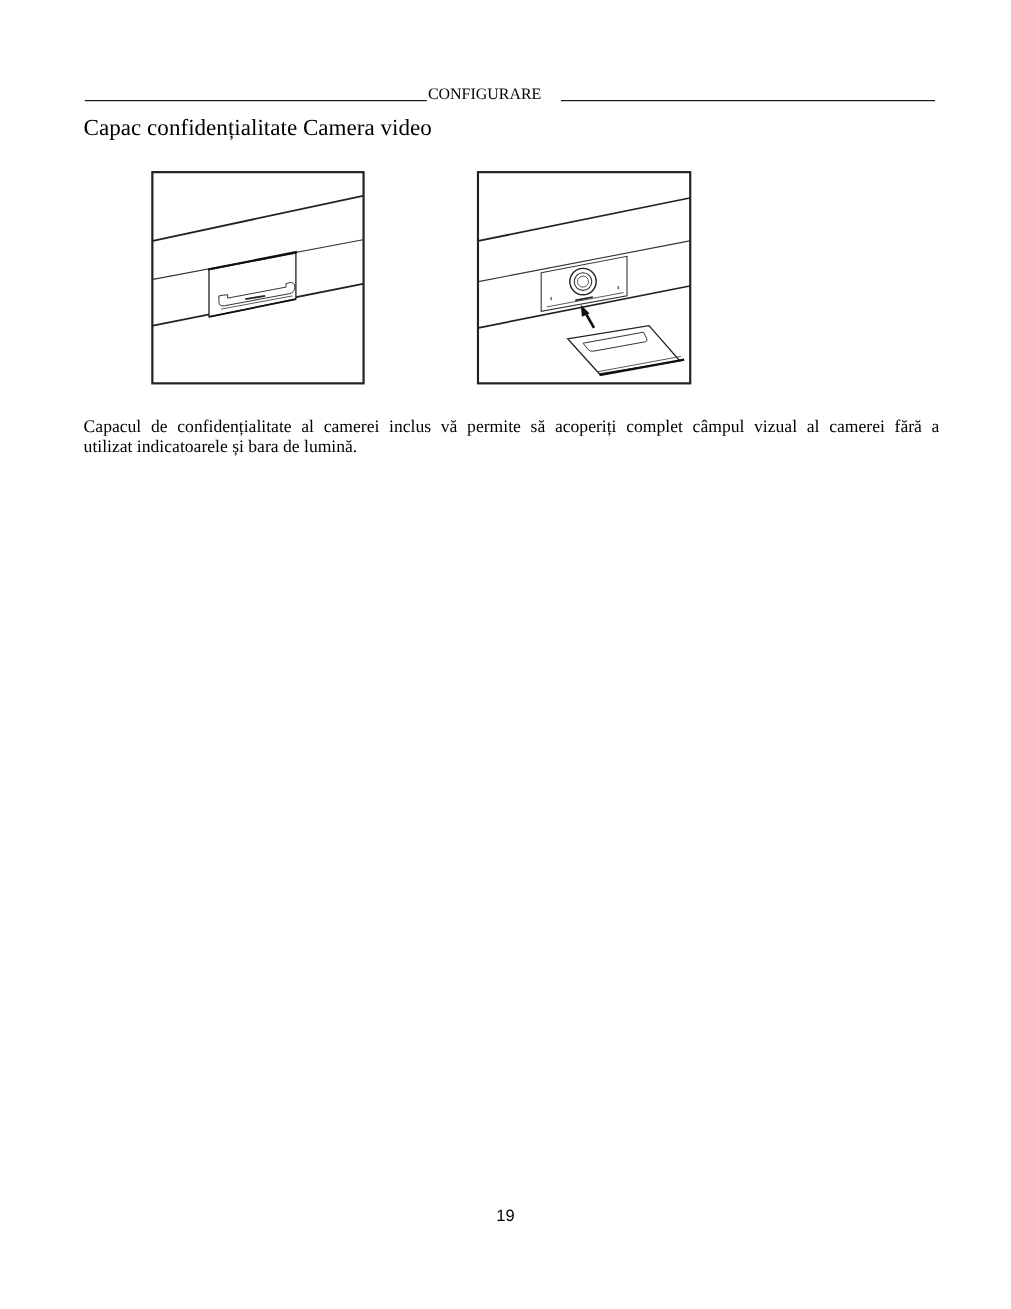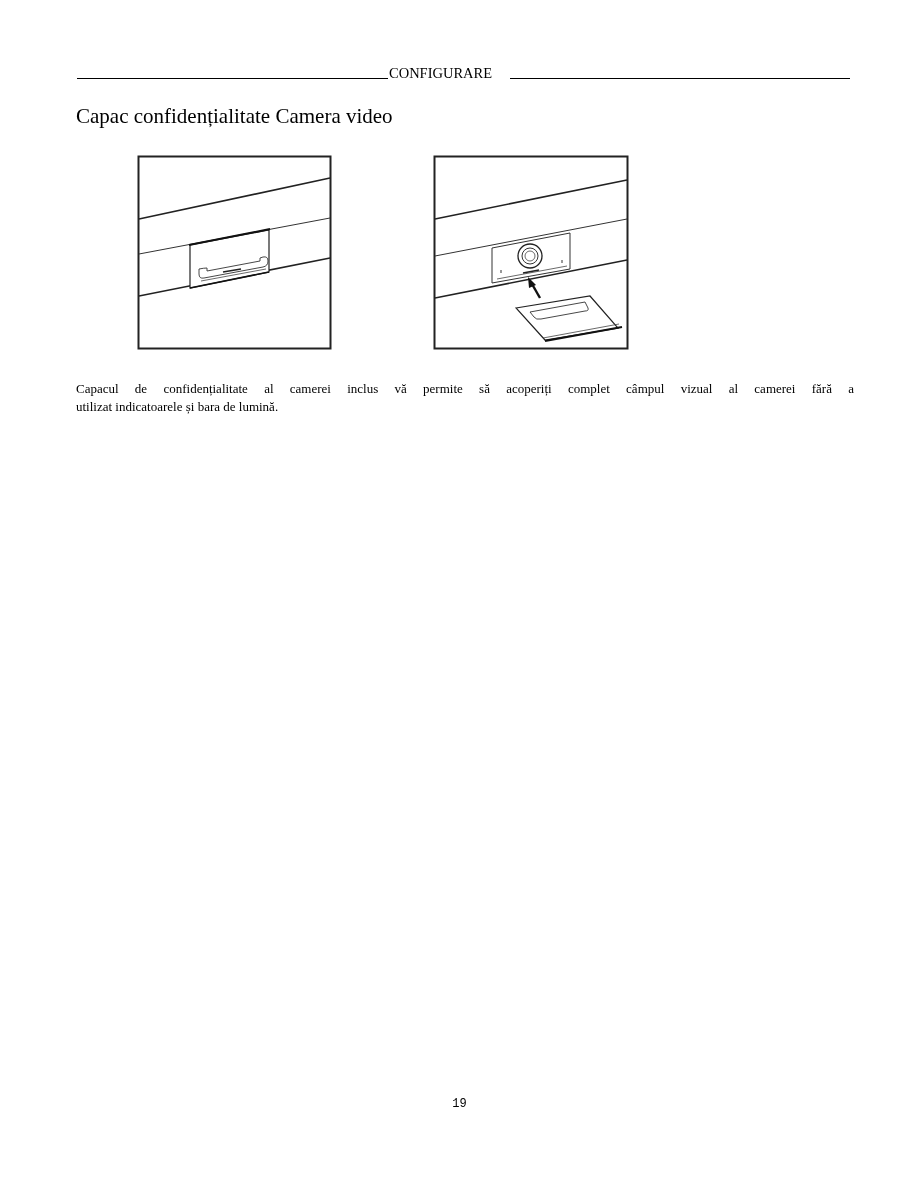"CONFIGURARE" .header-rule { top: 67px -> 80px }
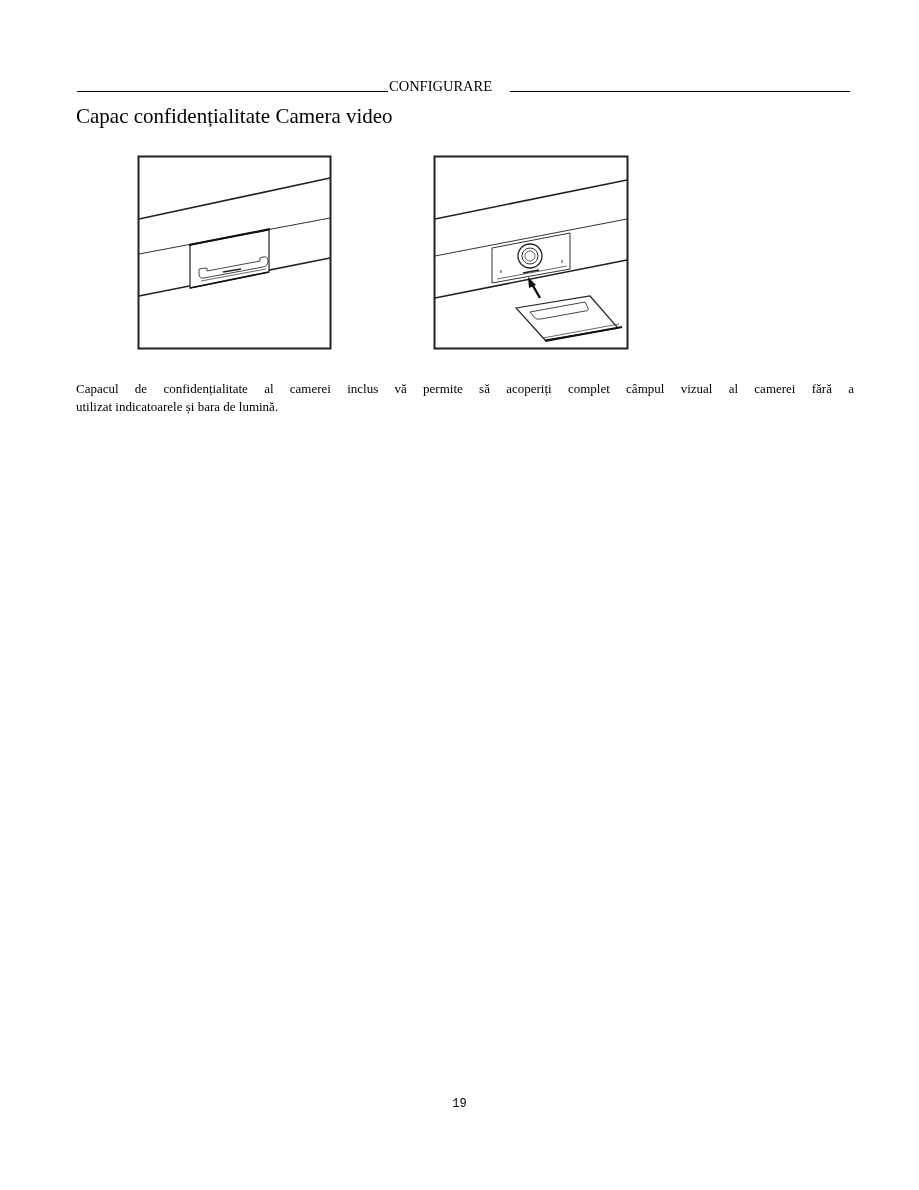"Capacul de confidențialitate al camerei" .para { font-size: 13px -> 16px }
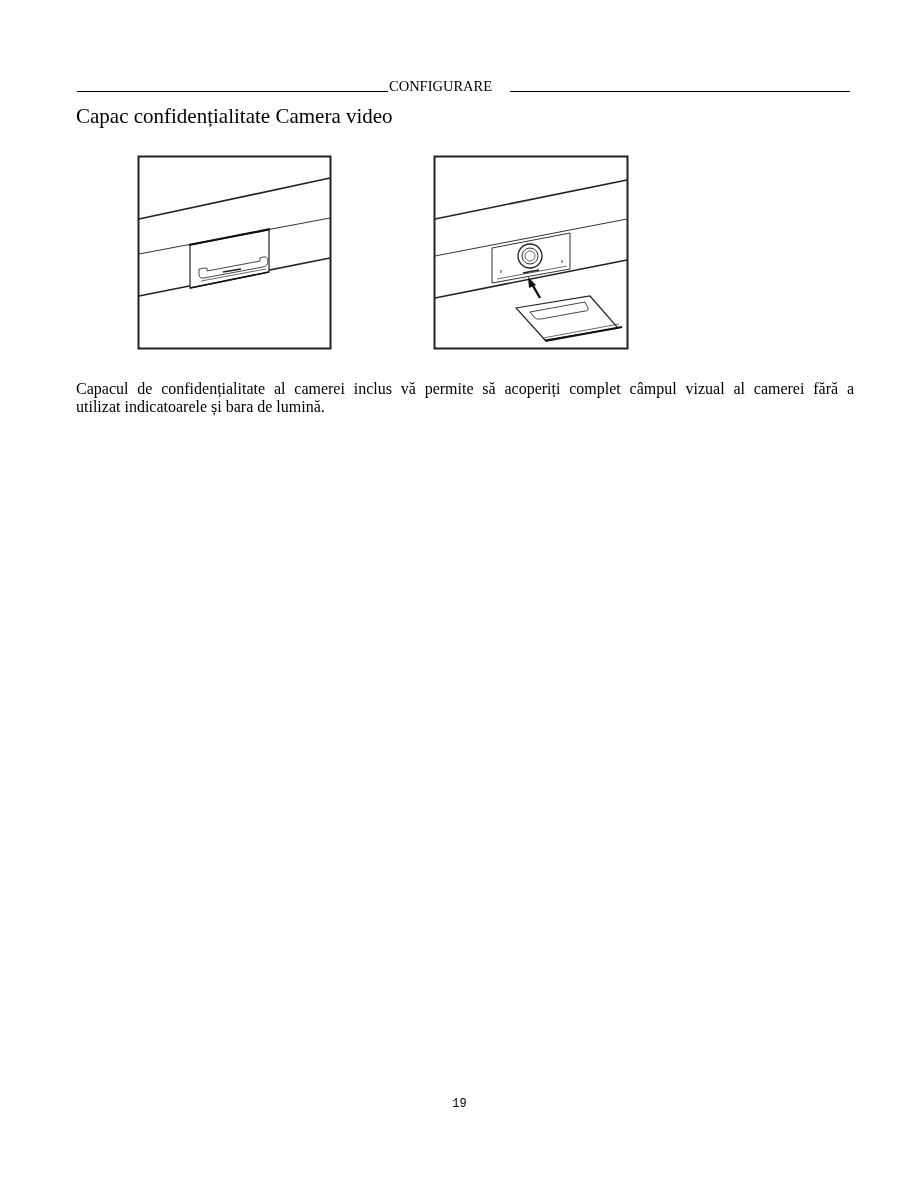"19" .page-num { font-family: Liberation Mono, monospace -> Liberation Sans, sans-serif; font-size: 12px -> 15px }
